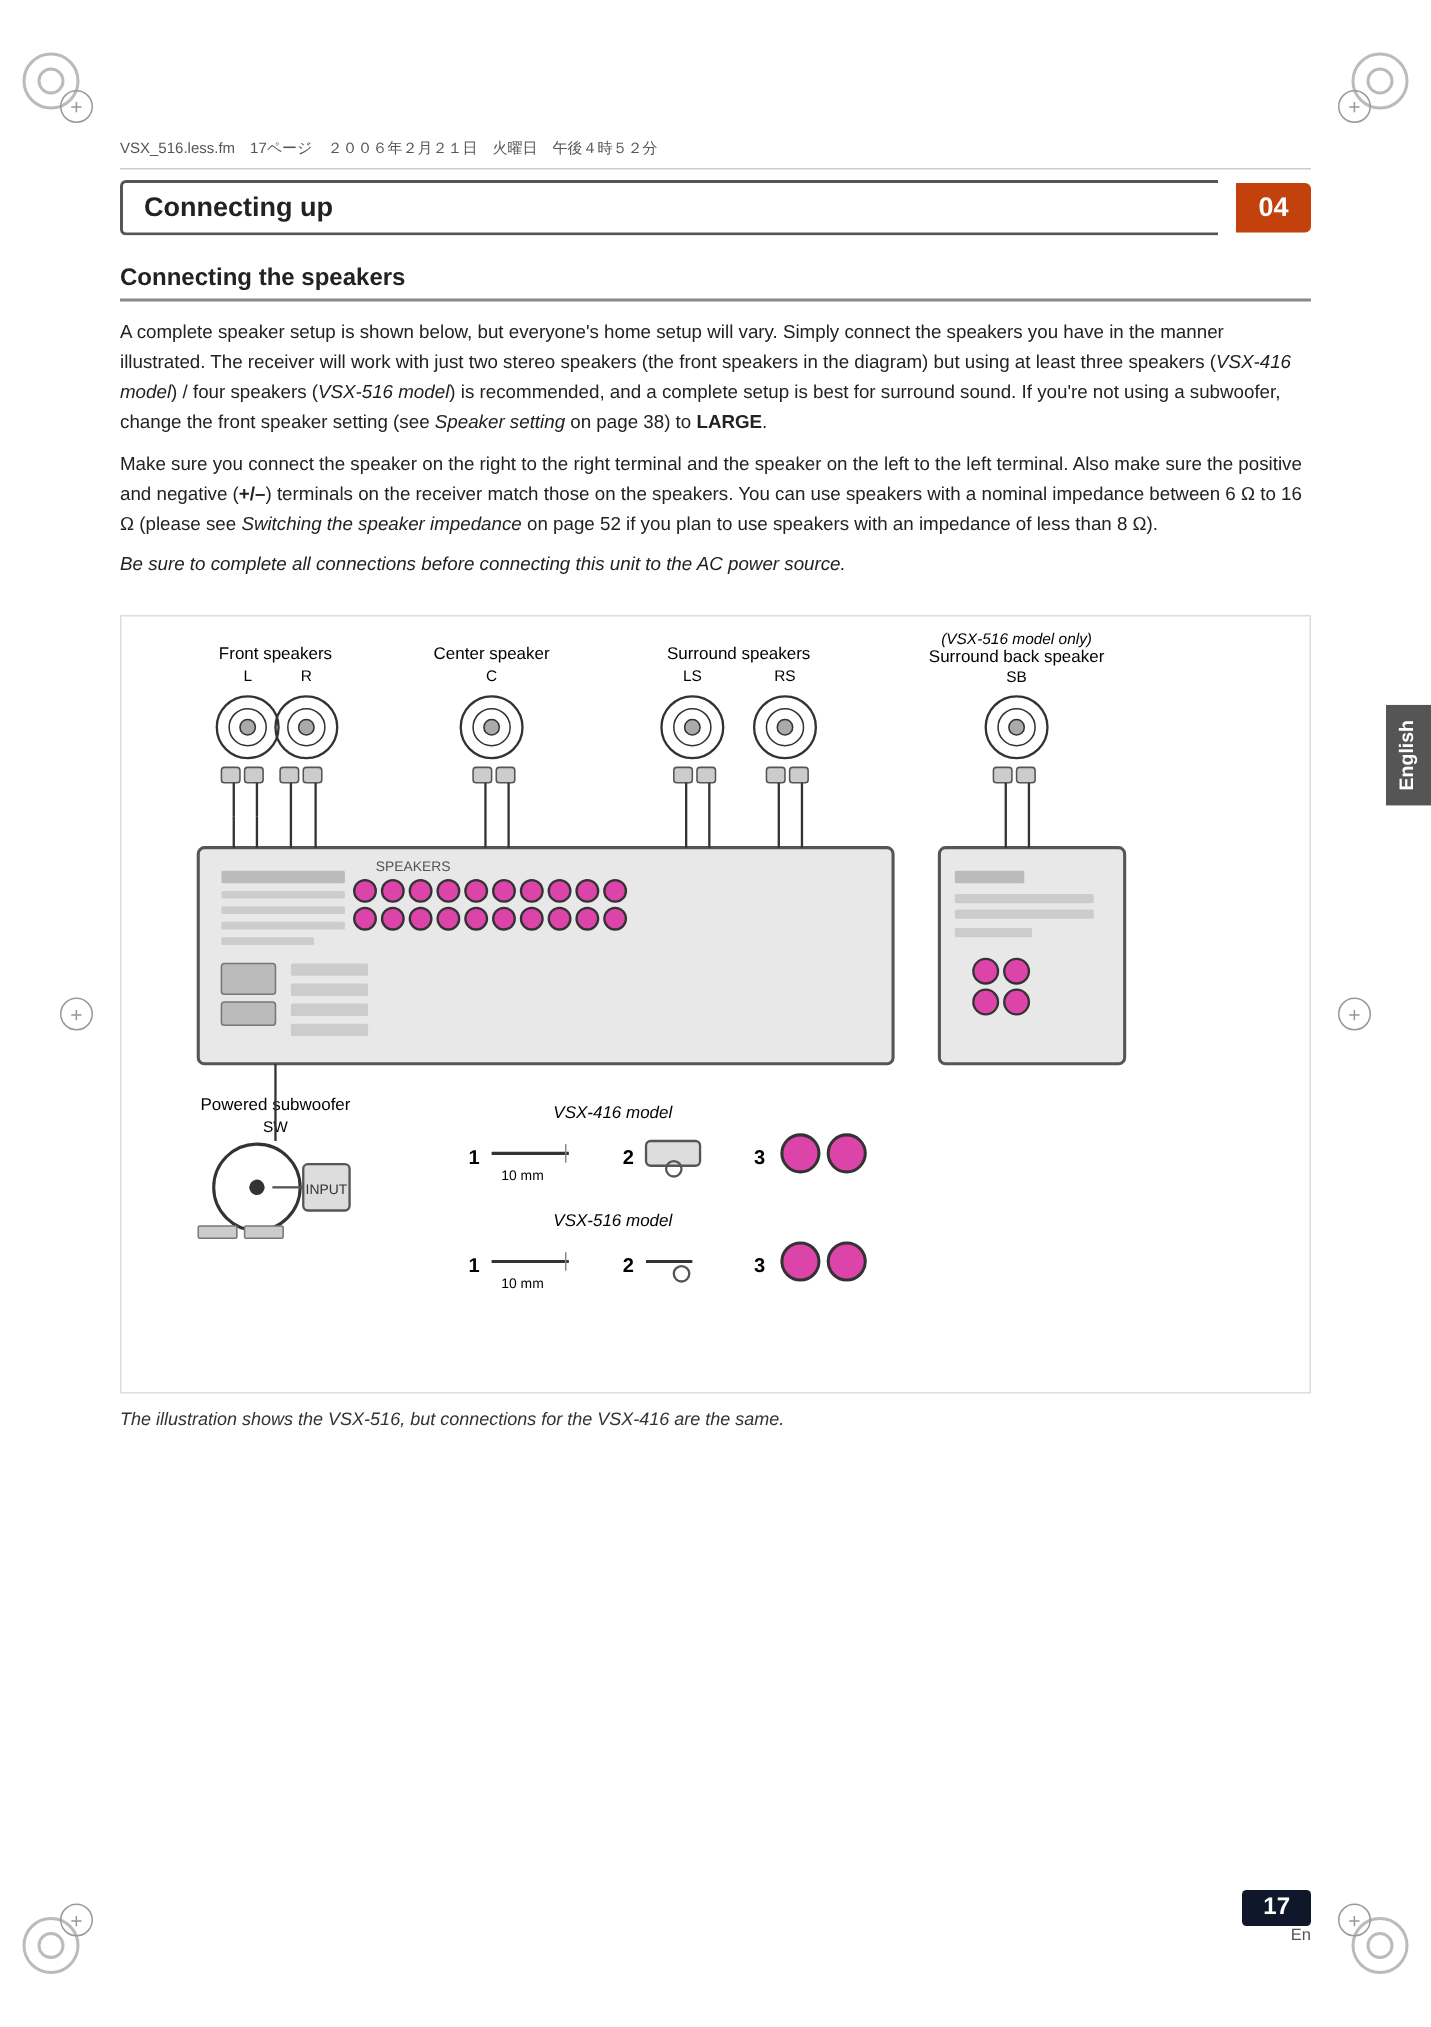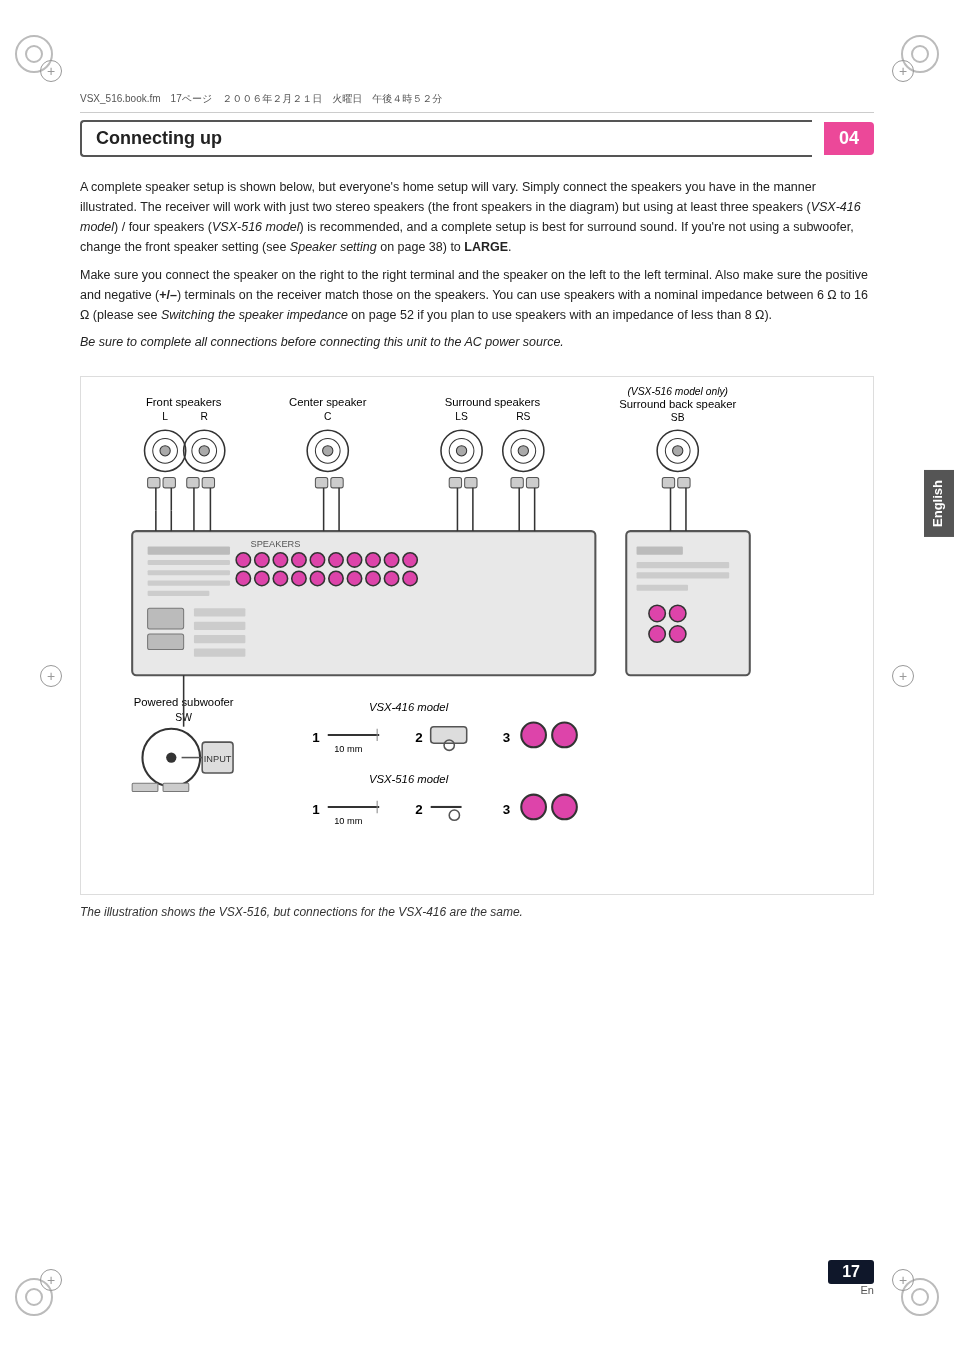"VSX_516.book.fm 17ページ ２００６年２月２１日 火曜日" span.page-header-text { text: 516.book.fm -> 516.less.fm }
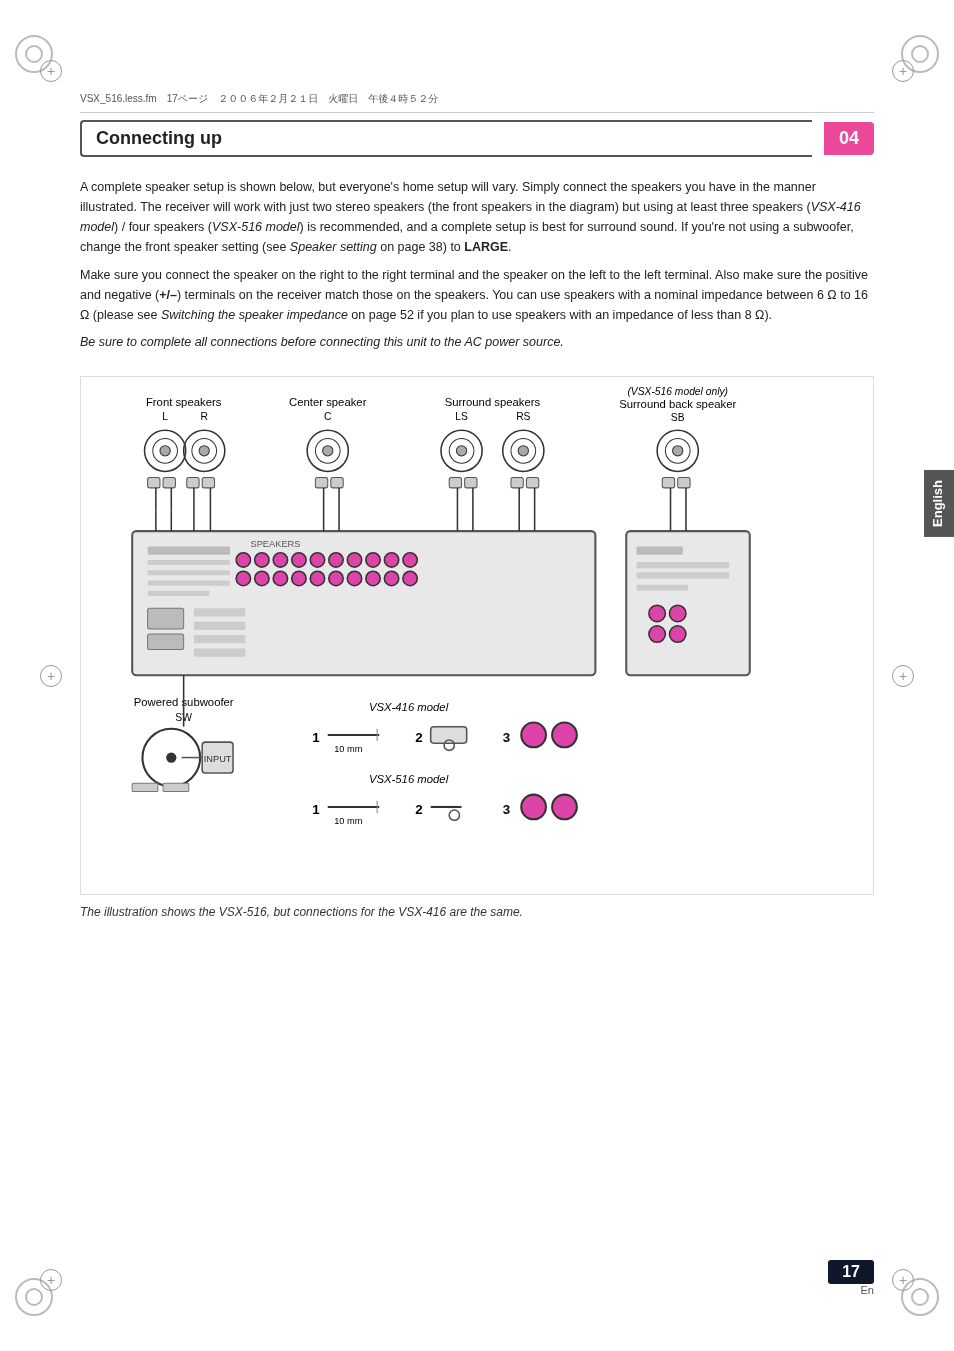"04" .chapter-num-box { background: #ec4899 -> #c2410c }
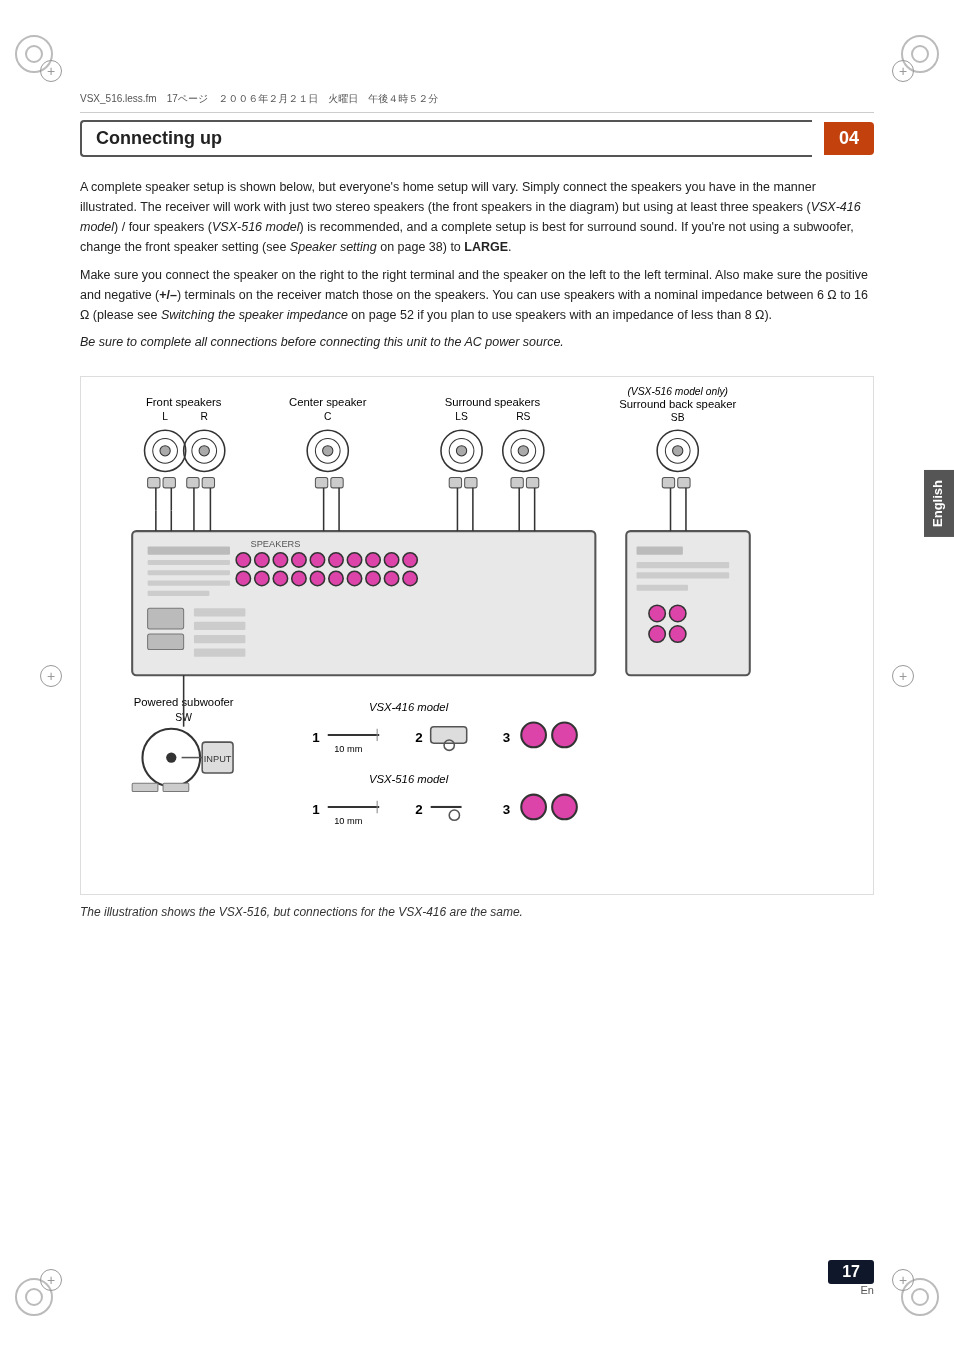"Connecting the speakers" div.section-heading { html: none -> <div>Connecting the speakers</div> }
